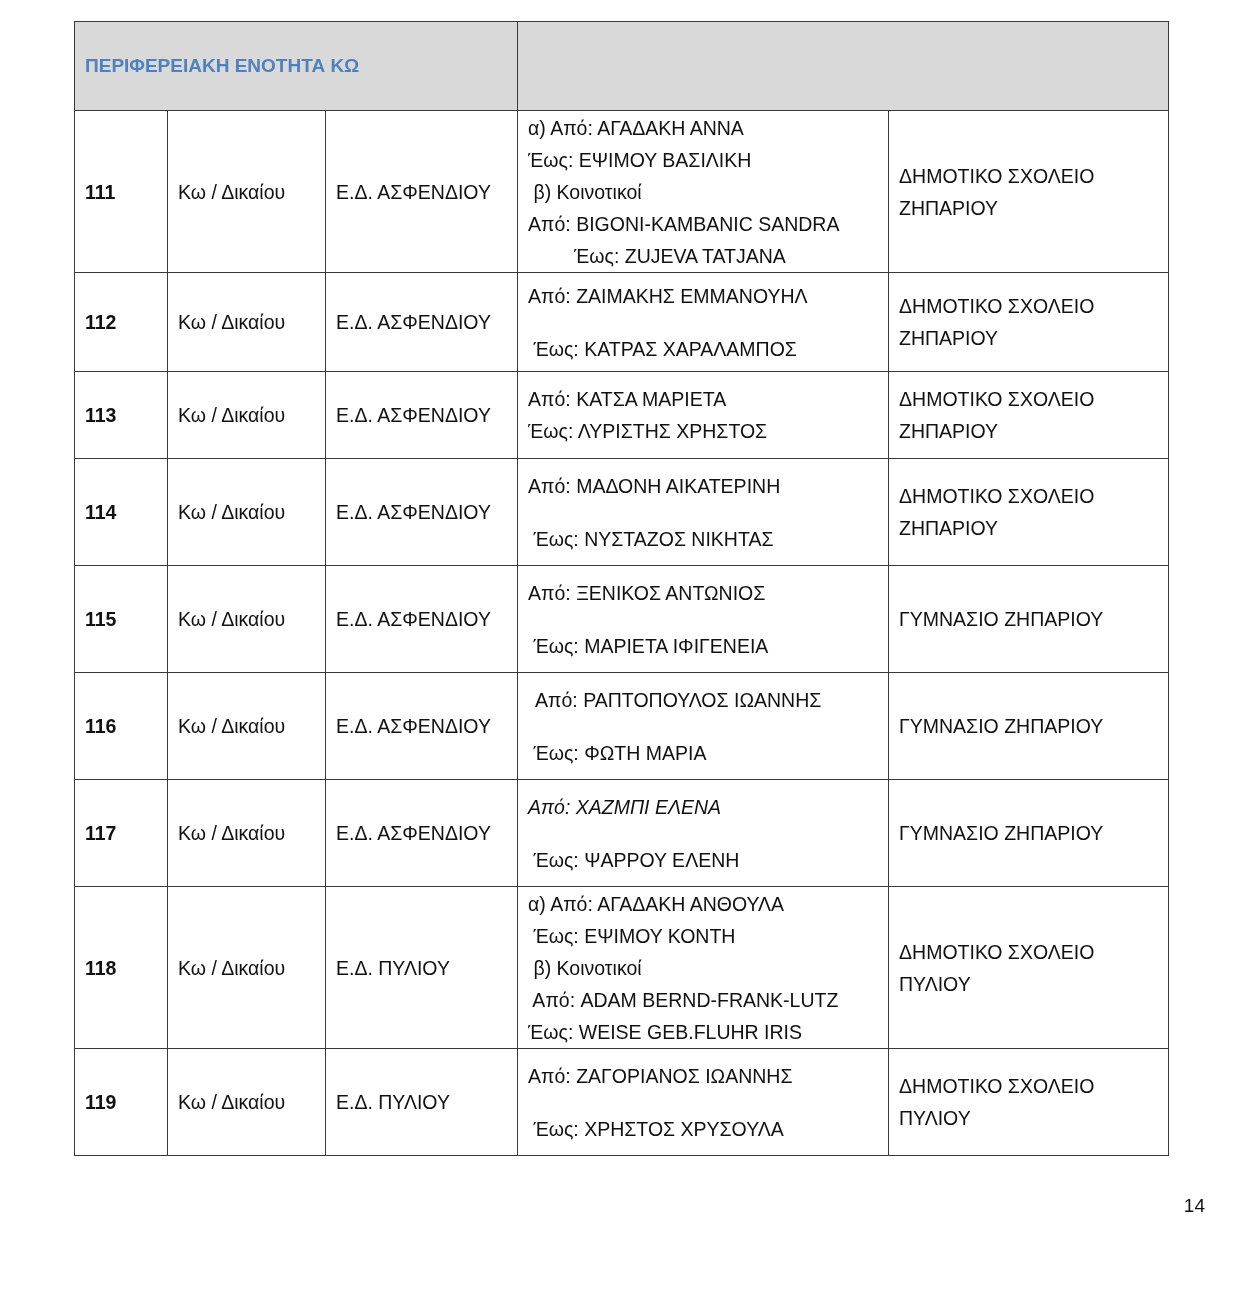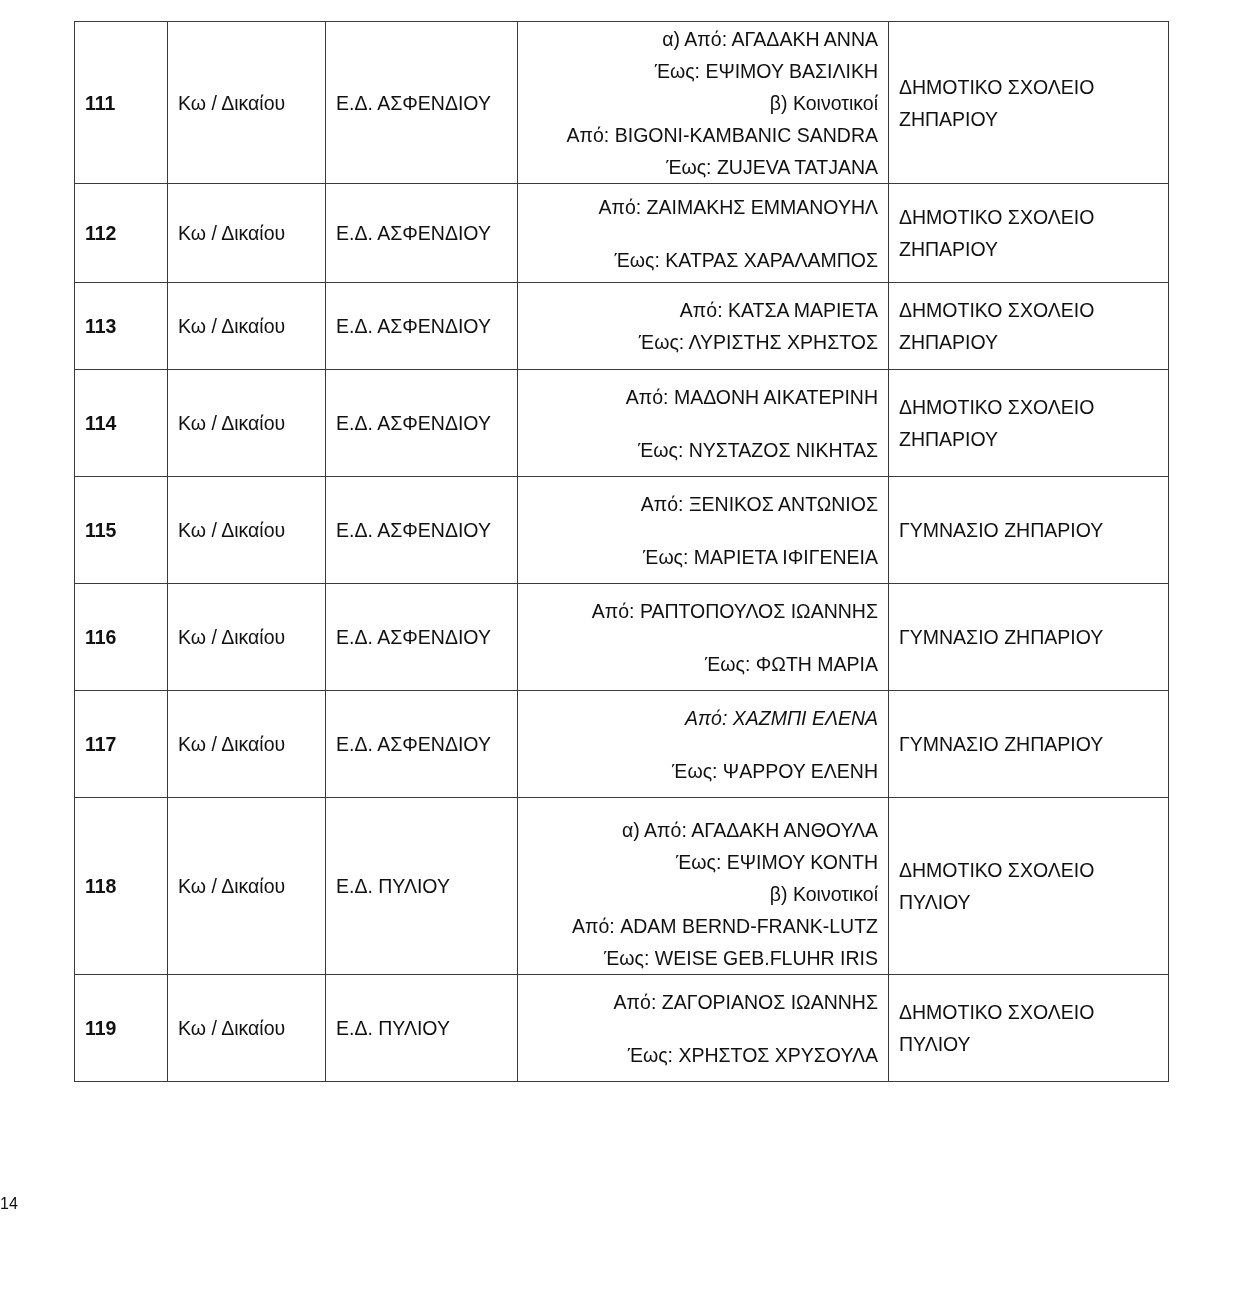"ΠΕΡΙΦΕΡΕΙΑΚΗ ΕΝΟΤΗΤΑ ΚΩ" tr.hdr { html: none -> <tr> <td>ΠΕΡΙΦΕΡΕΙΑΚΗ ΕΝΟΤΗΤΑ ΚΩ</td> <td></td> </tr> }
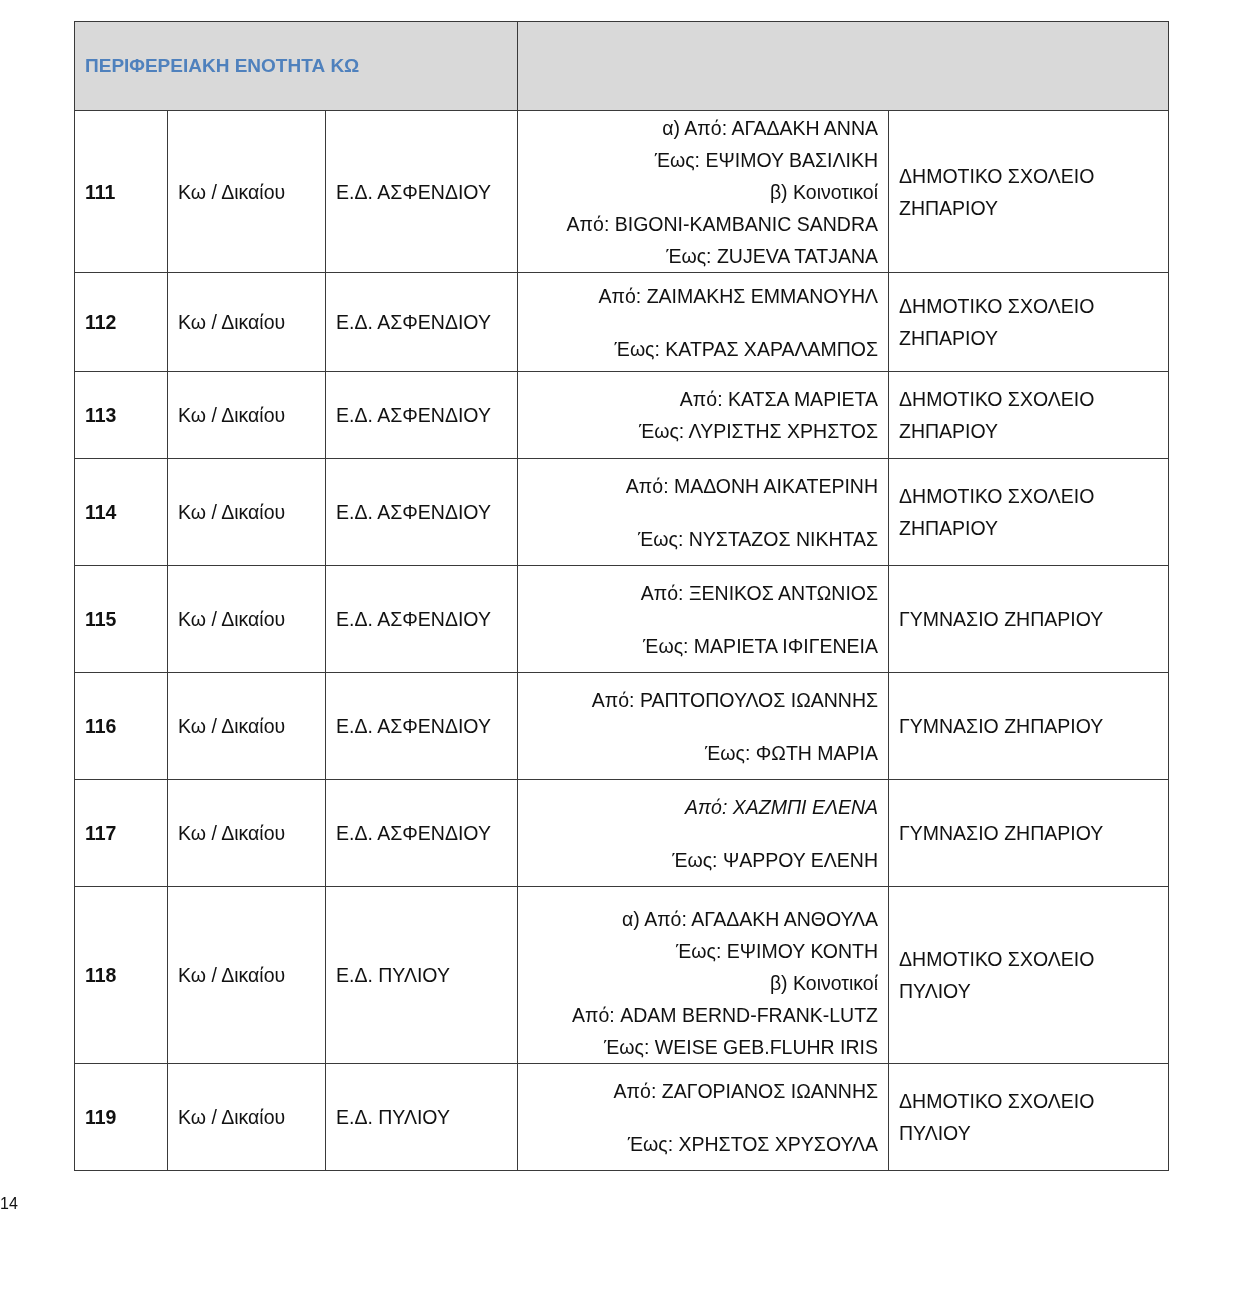"α) Από: ΑΓΑΔΑΚΗ ΑΝΝΑ" td.names { text-align: right -> none }
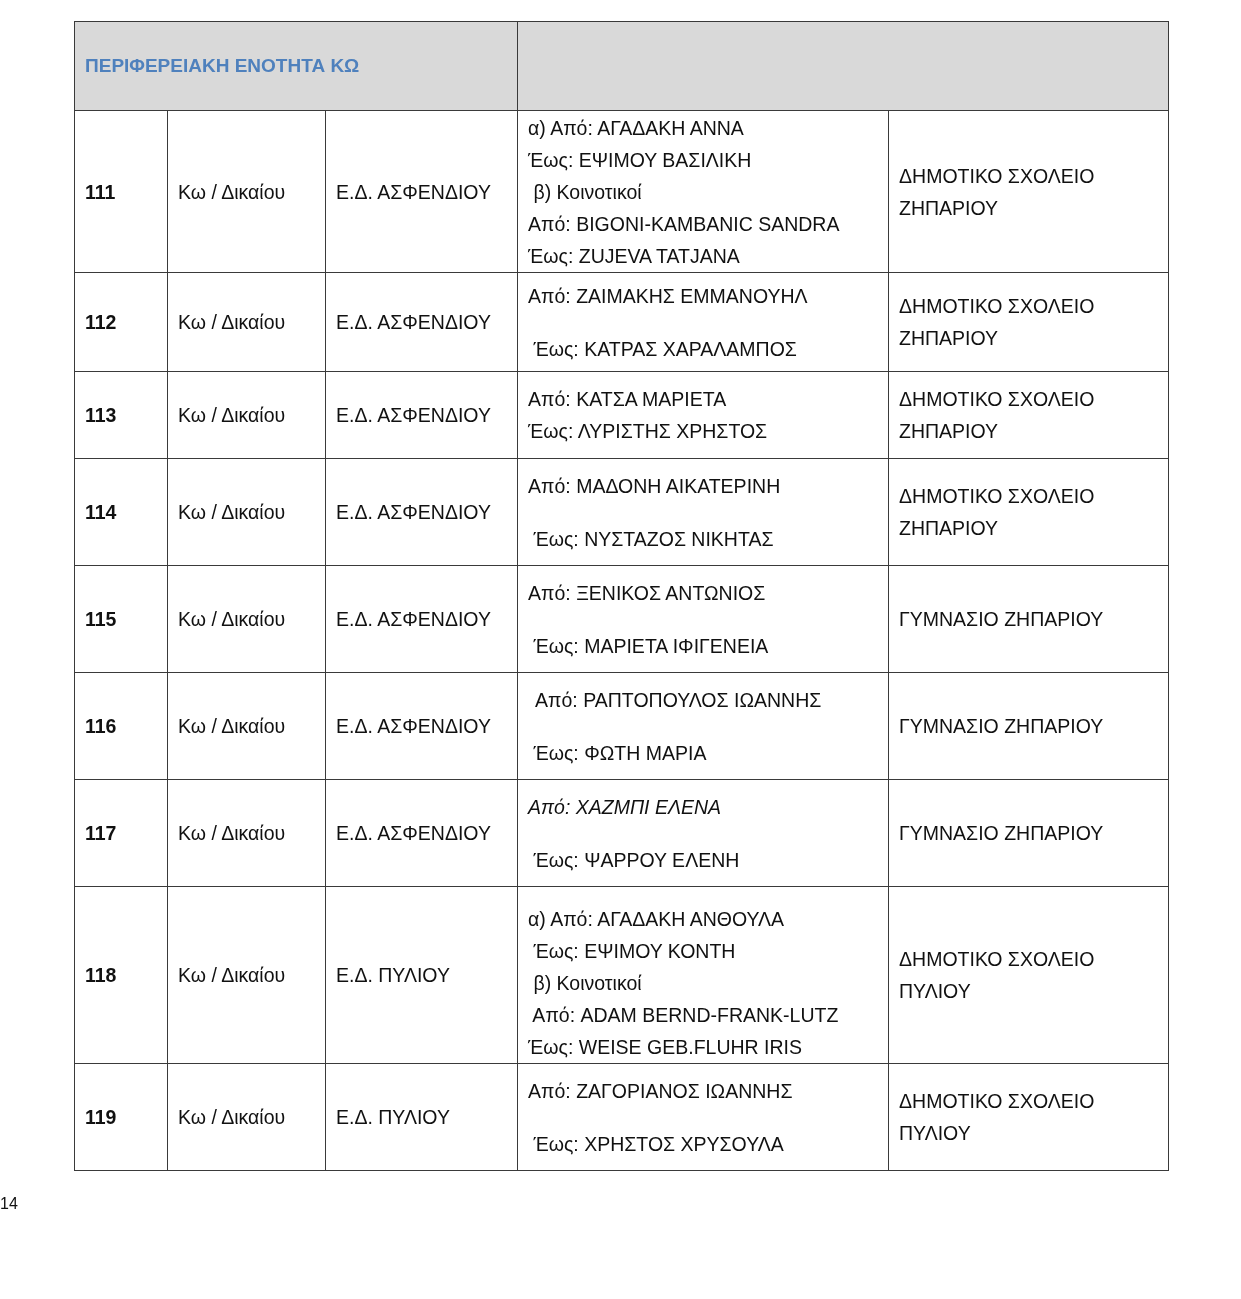"Έως: ZUJEVA TATJANA" span.ln { margin-left: none -> 46px }
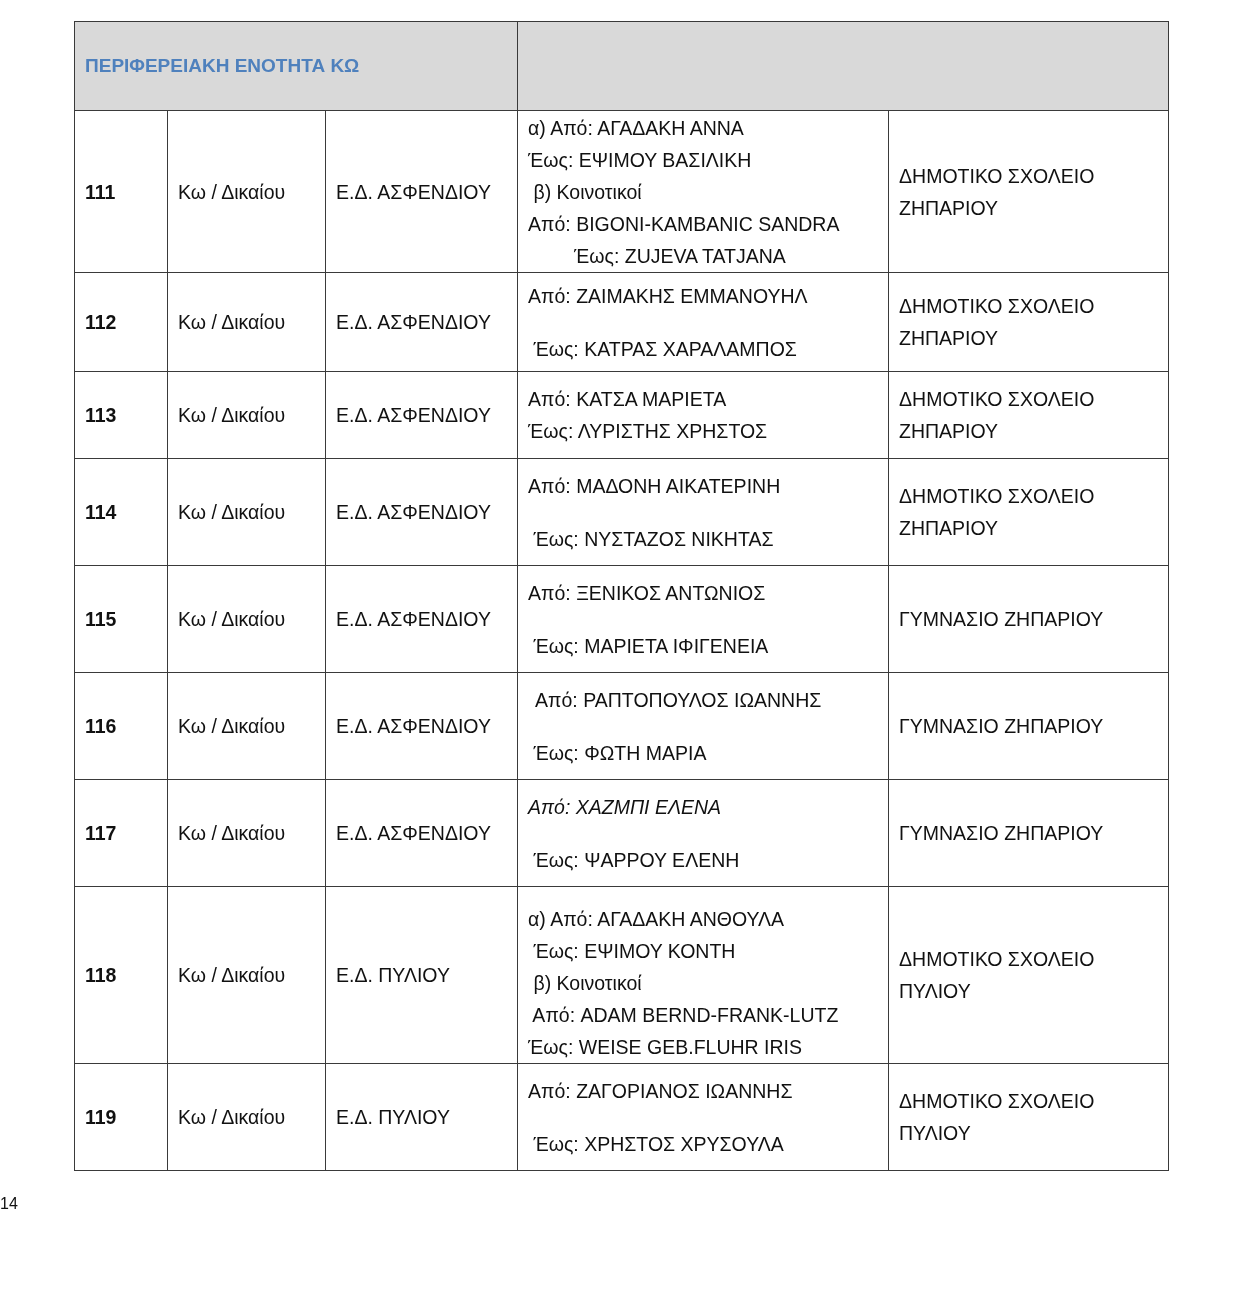"α) Από: ΑΓΑΔΑΚΗ ΑΝΘΟΥΛΑ" span.ln { margin-top: 16px -> none }
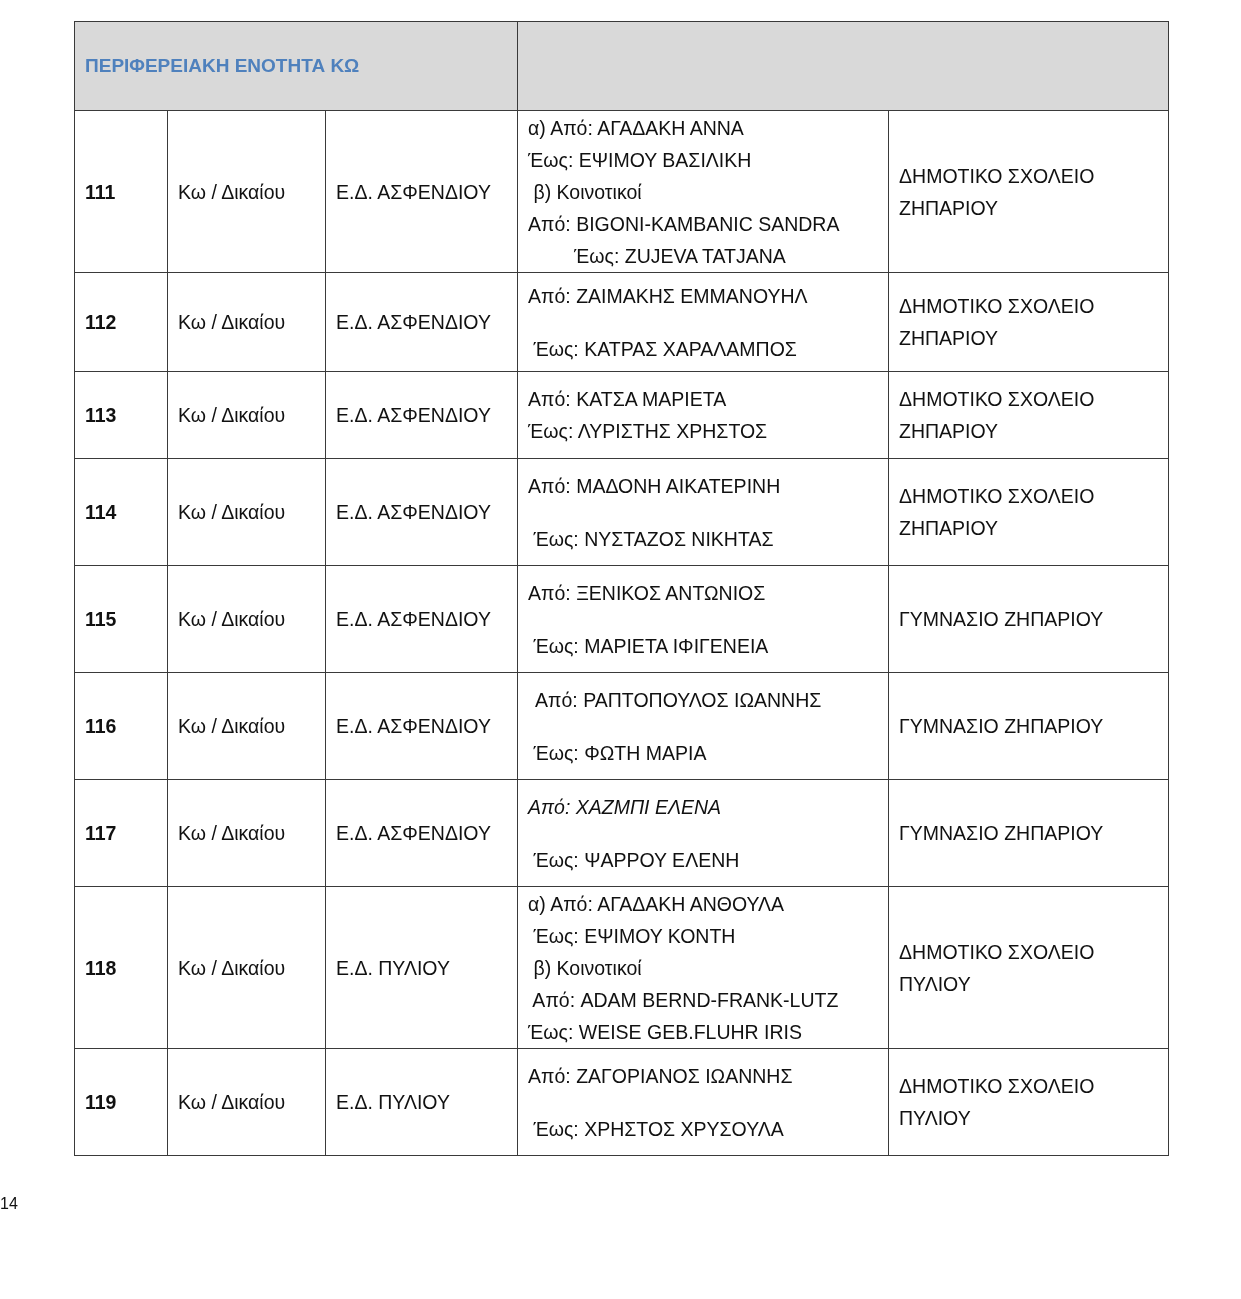"14" .page-num { font-size: 16px -> 19px; text-align: left -> right }
